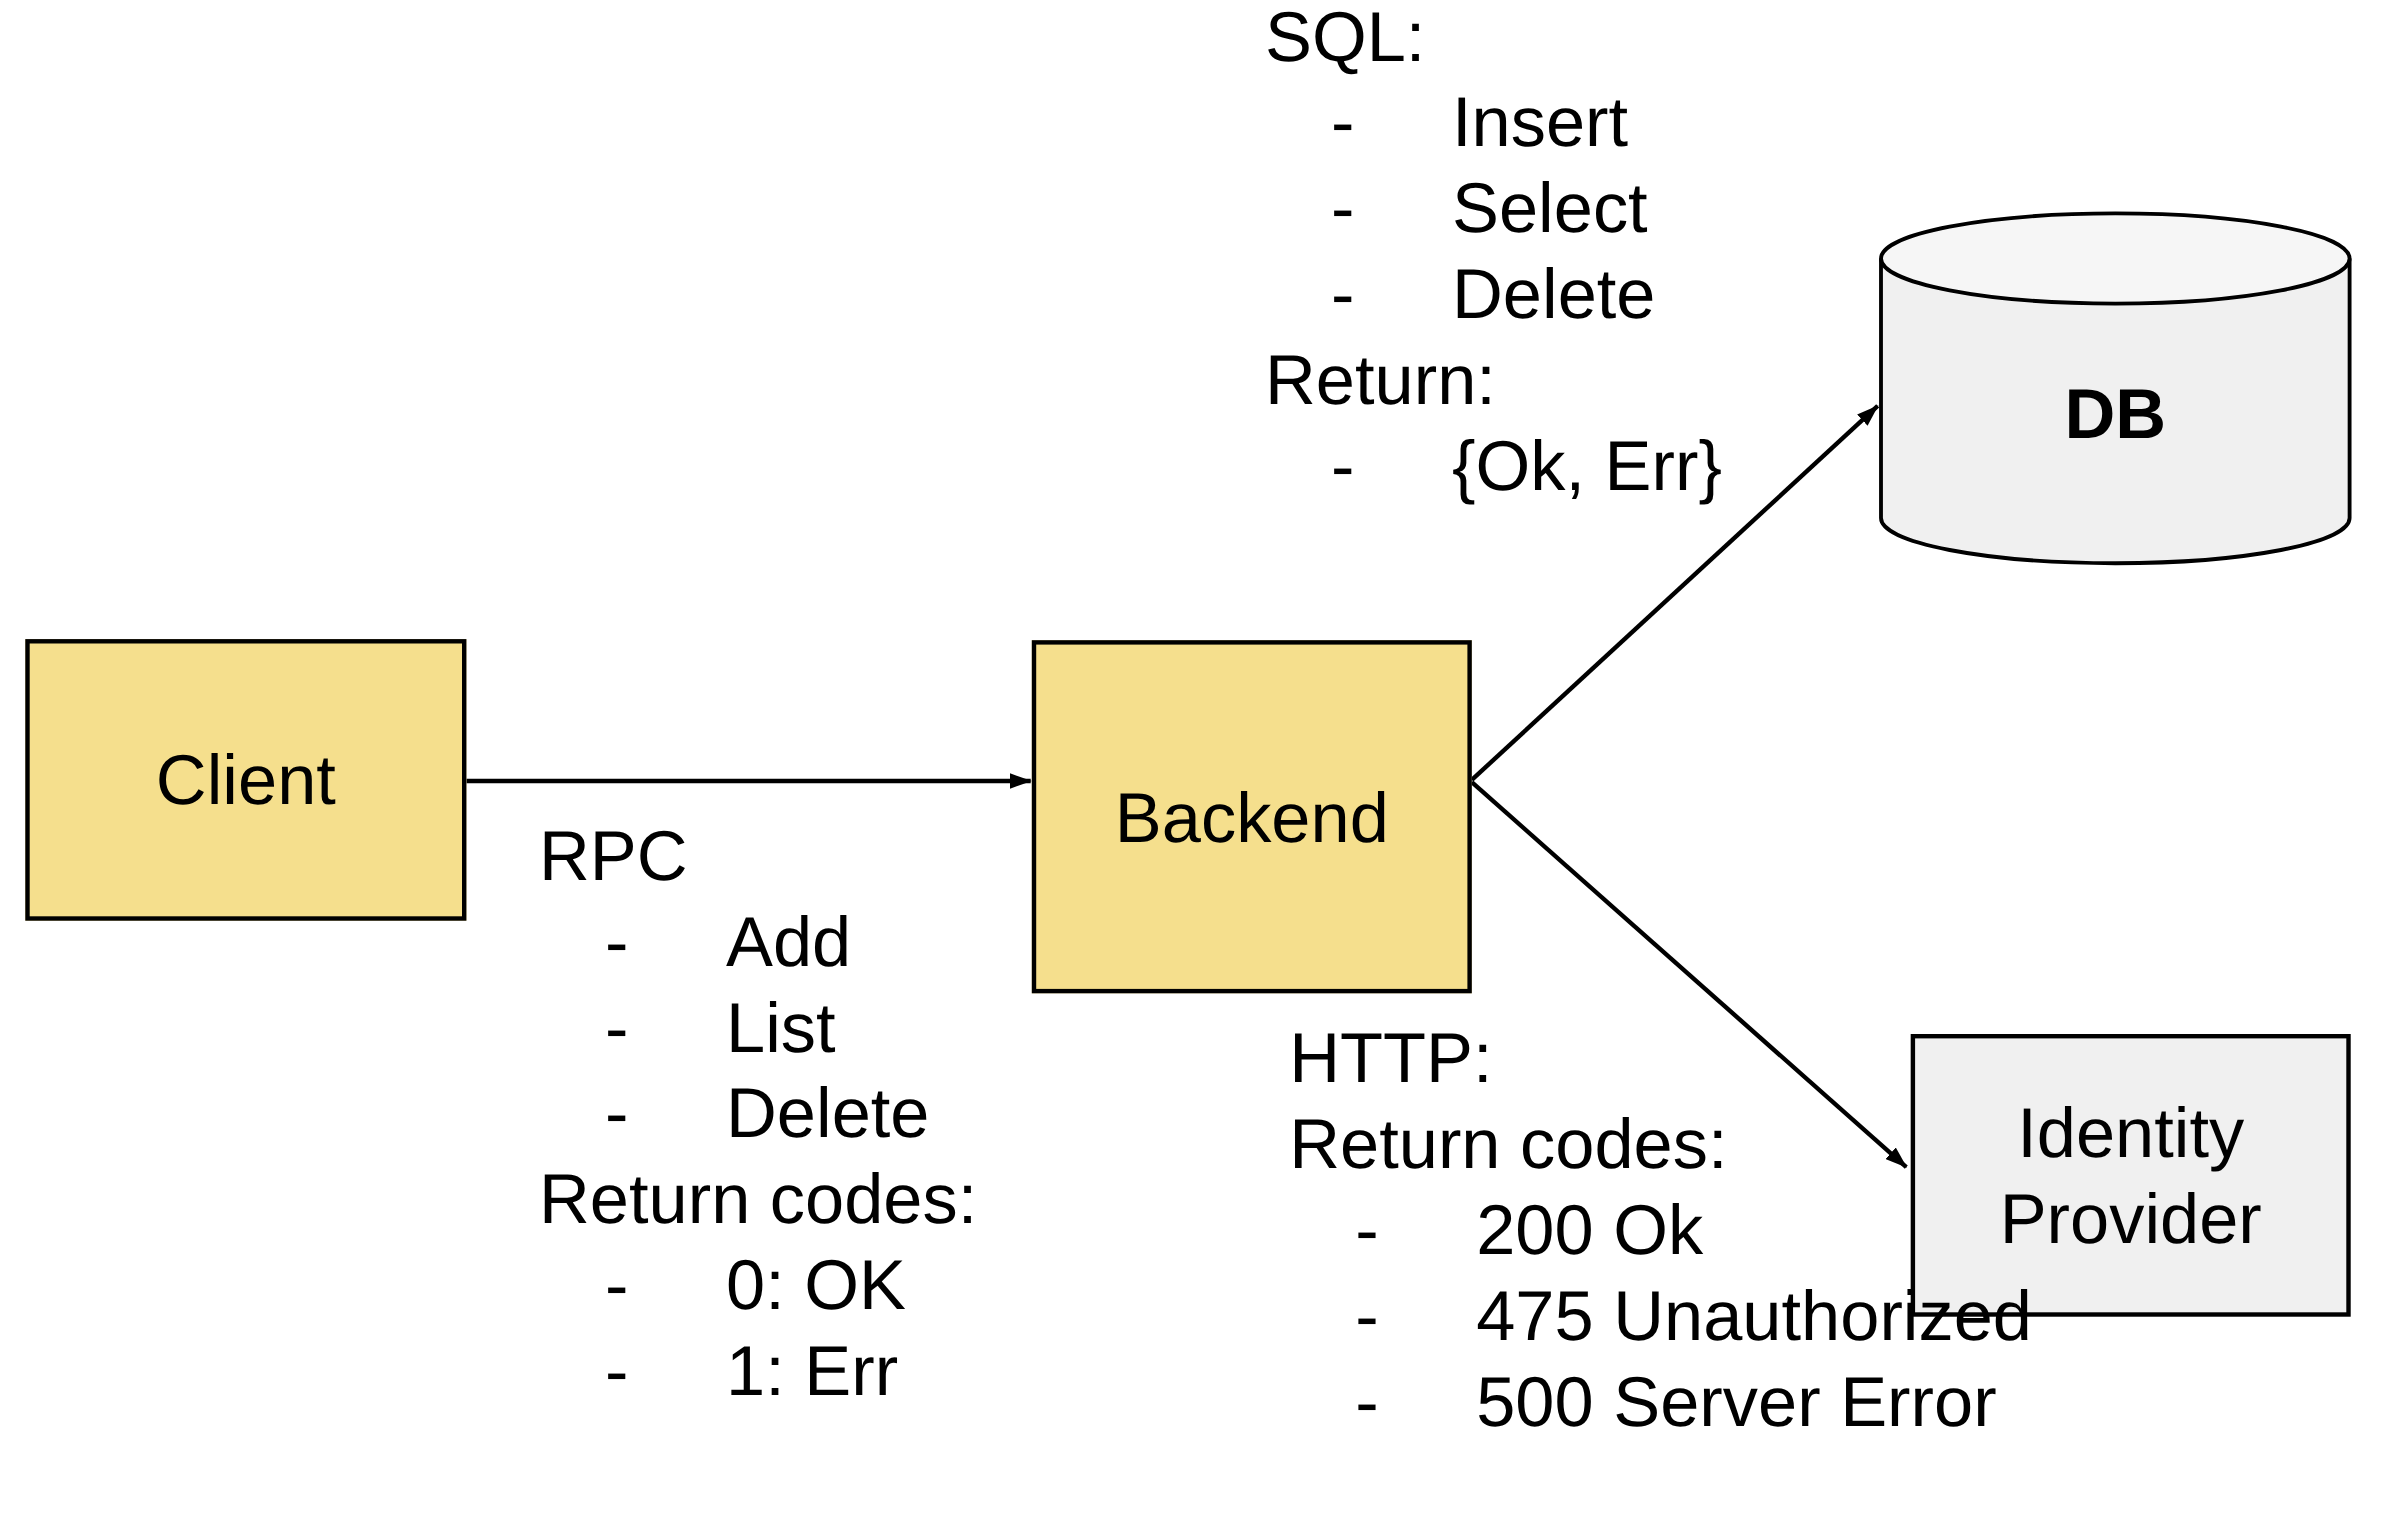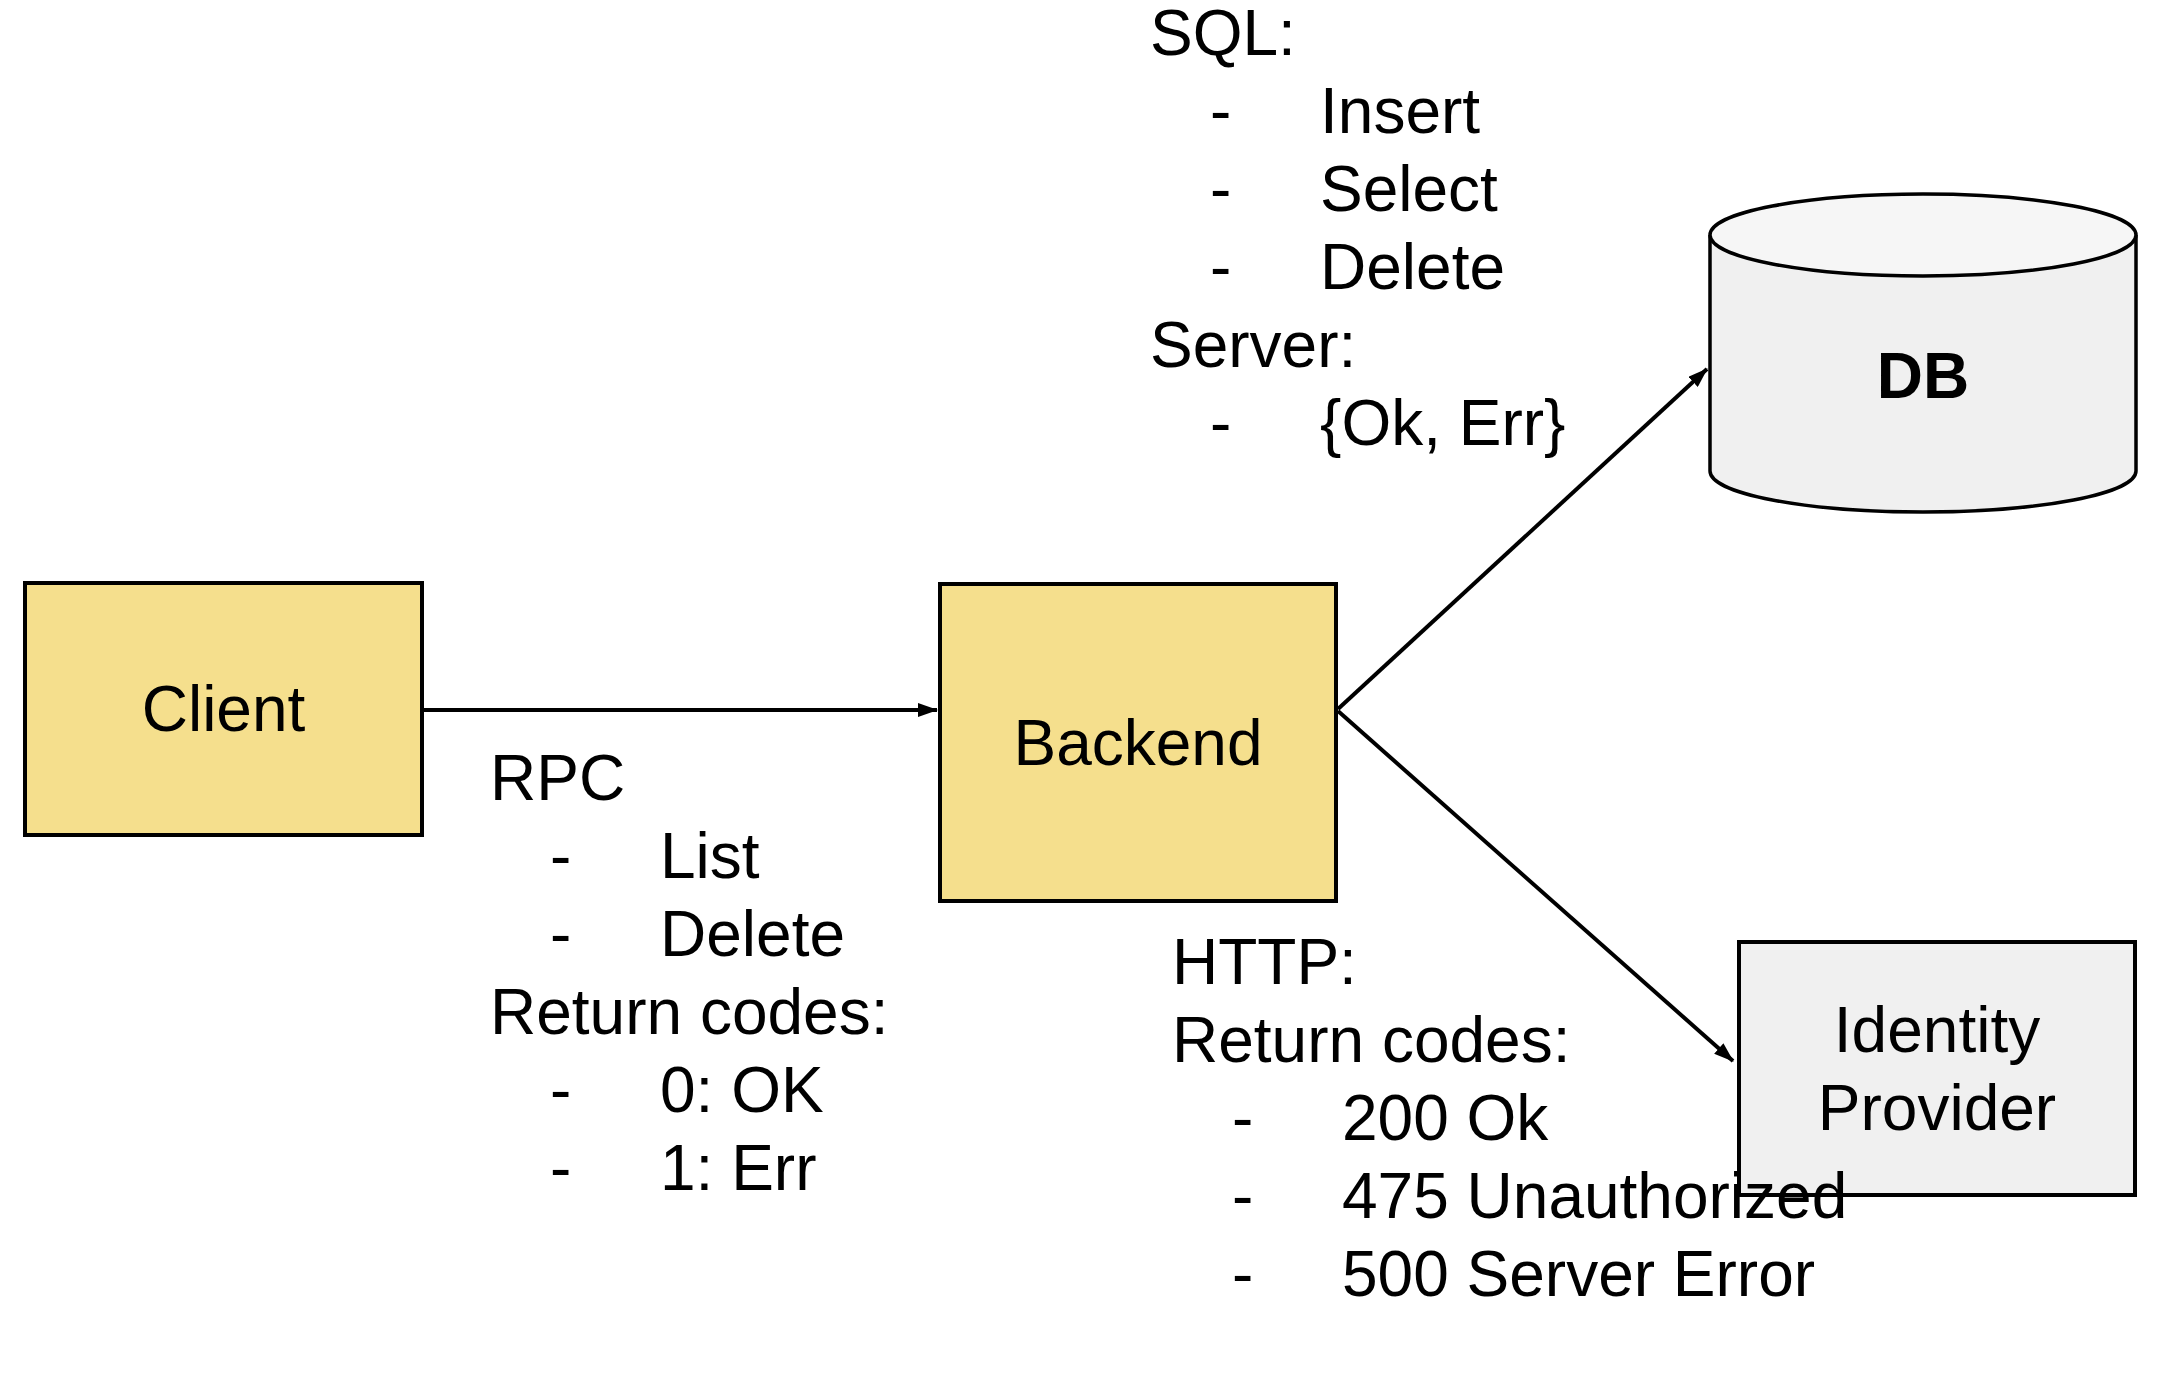"Server:" div.ln { text: Server -> Return }
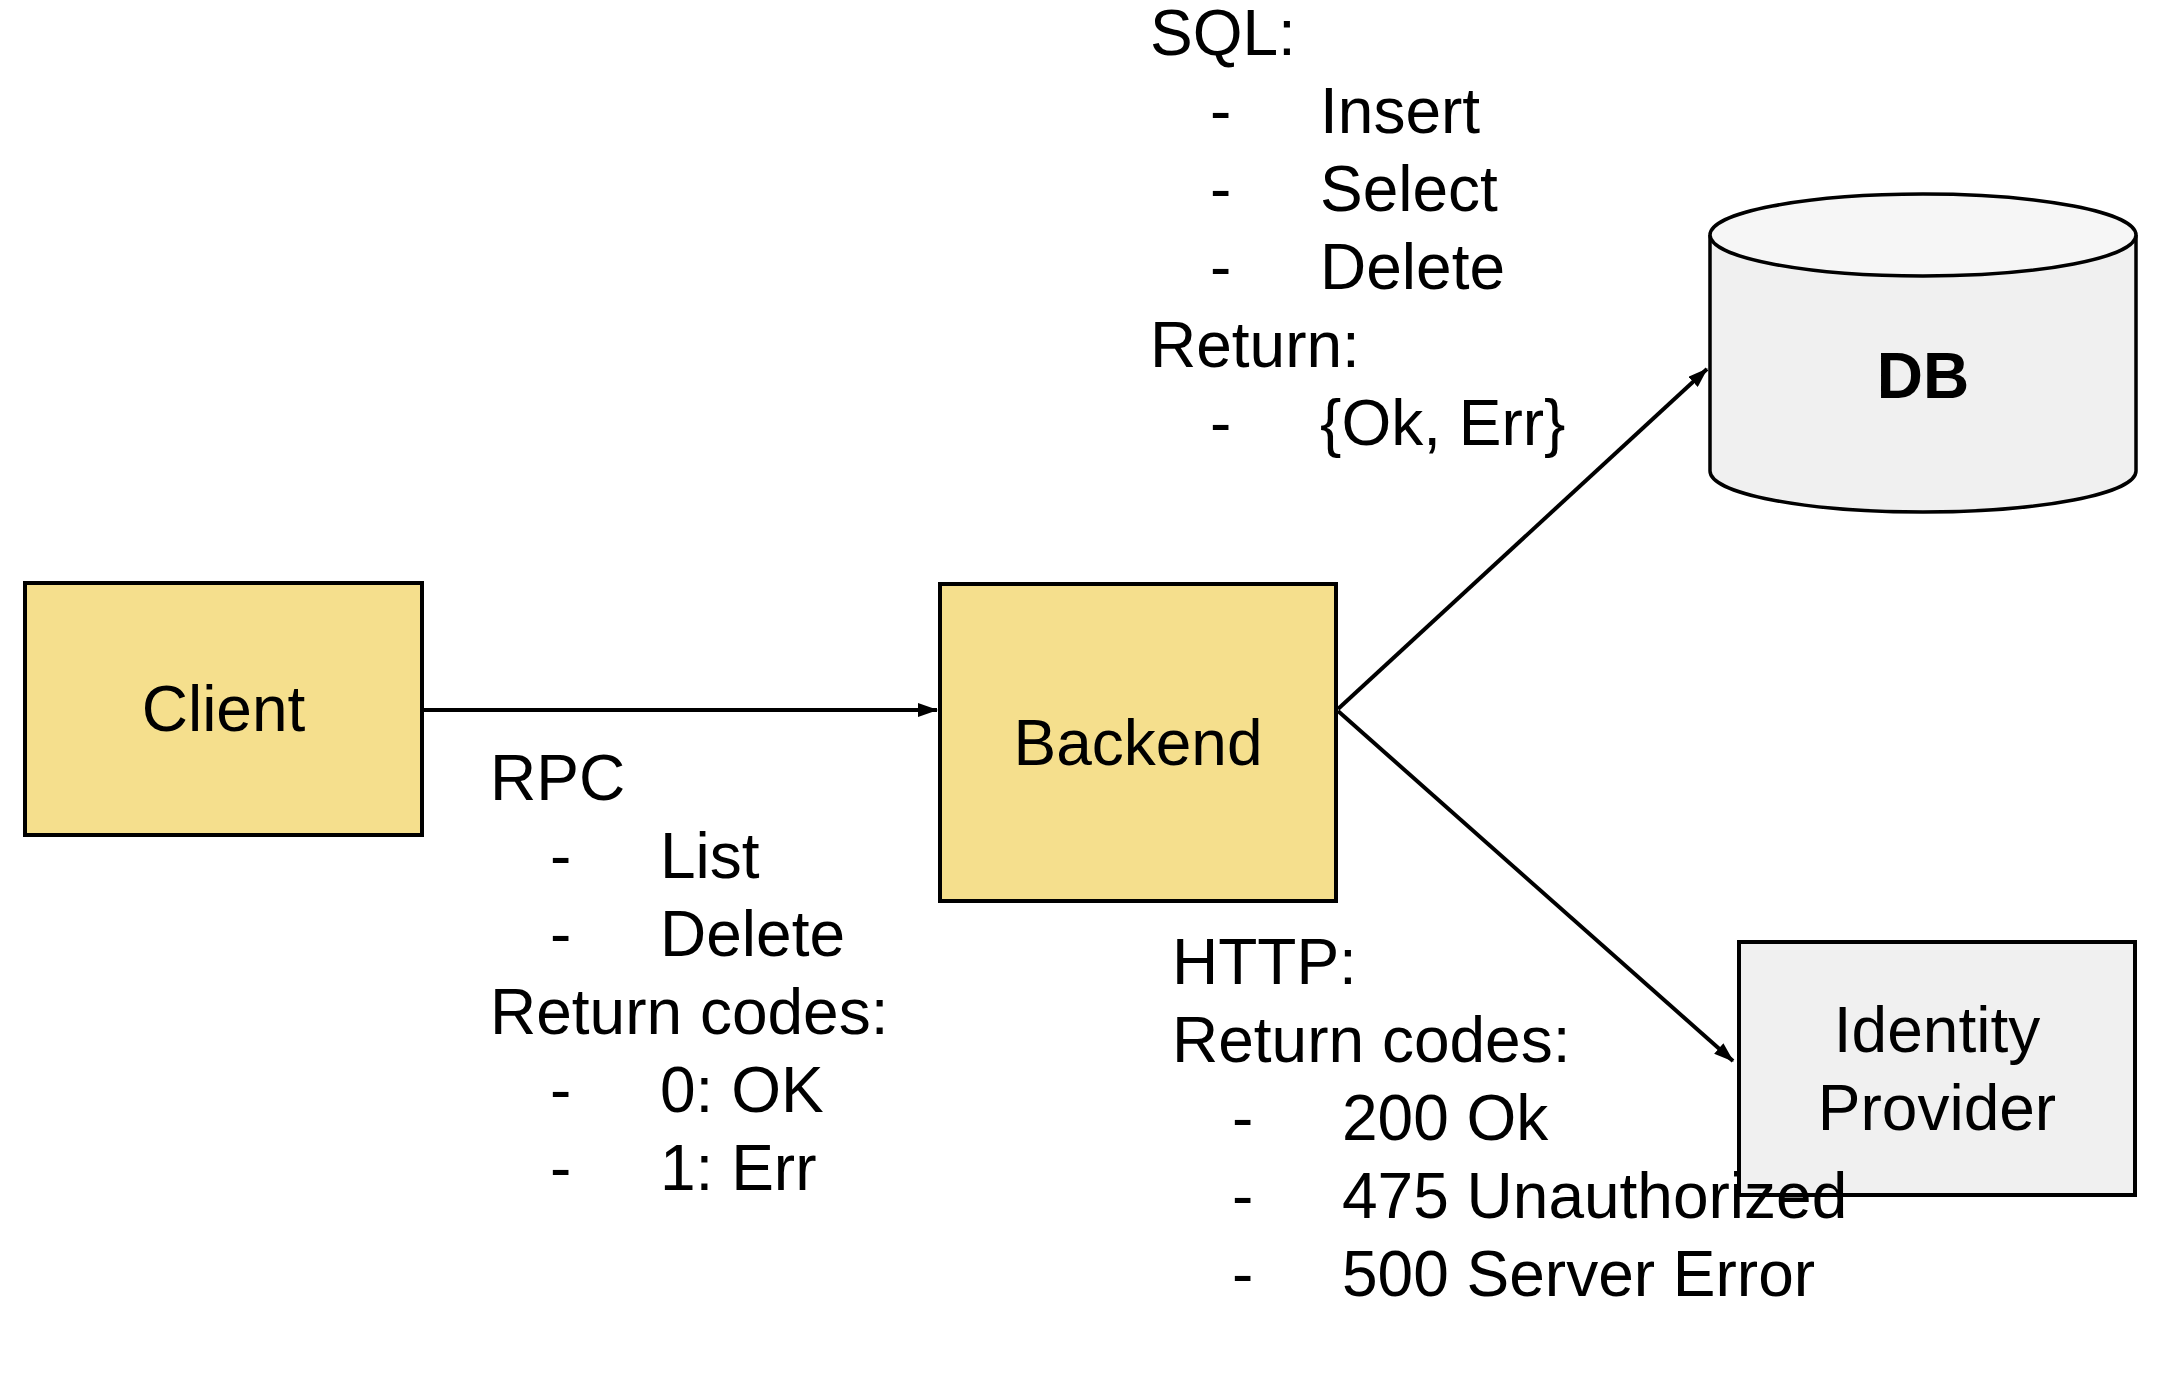"- Add" div.ln { html: none -> <div><span>-</span><span>Add</span></div> }
